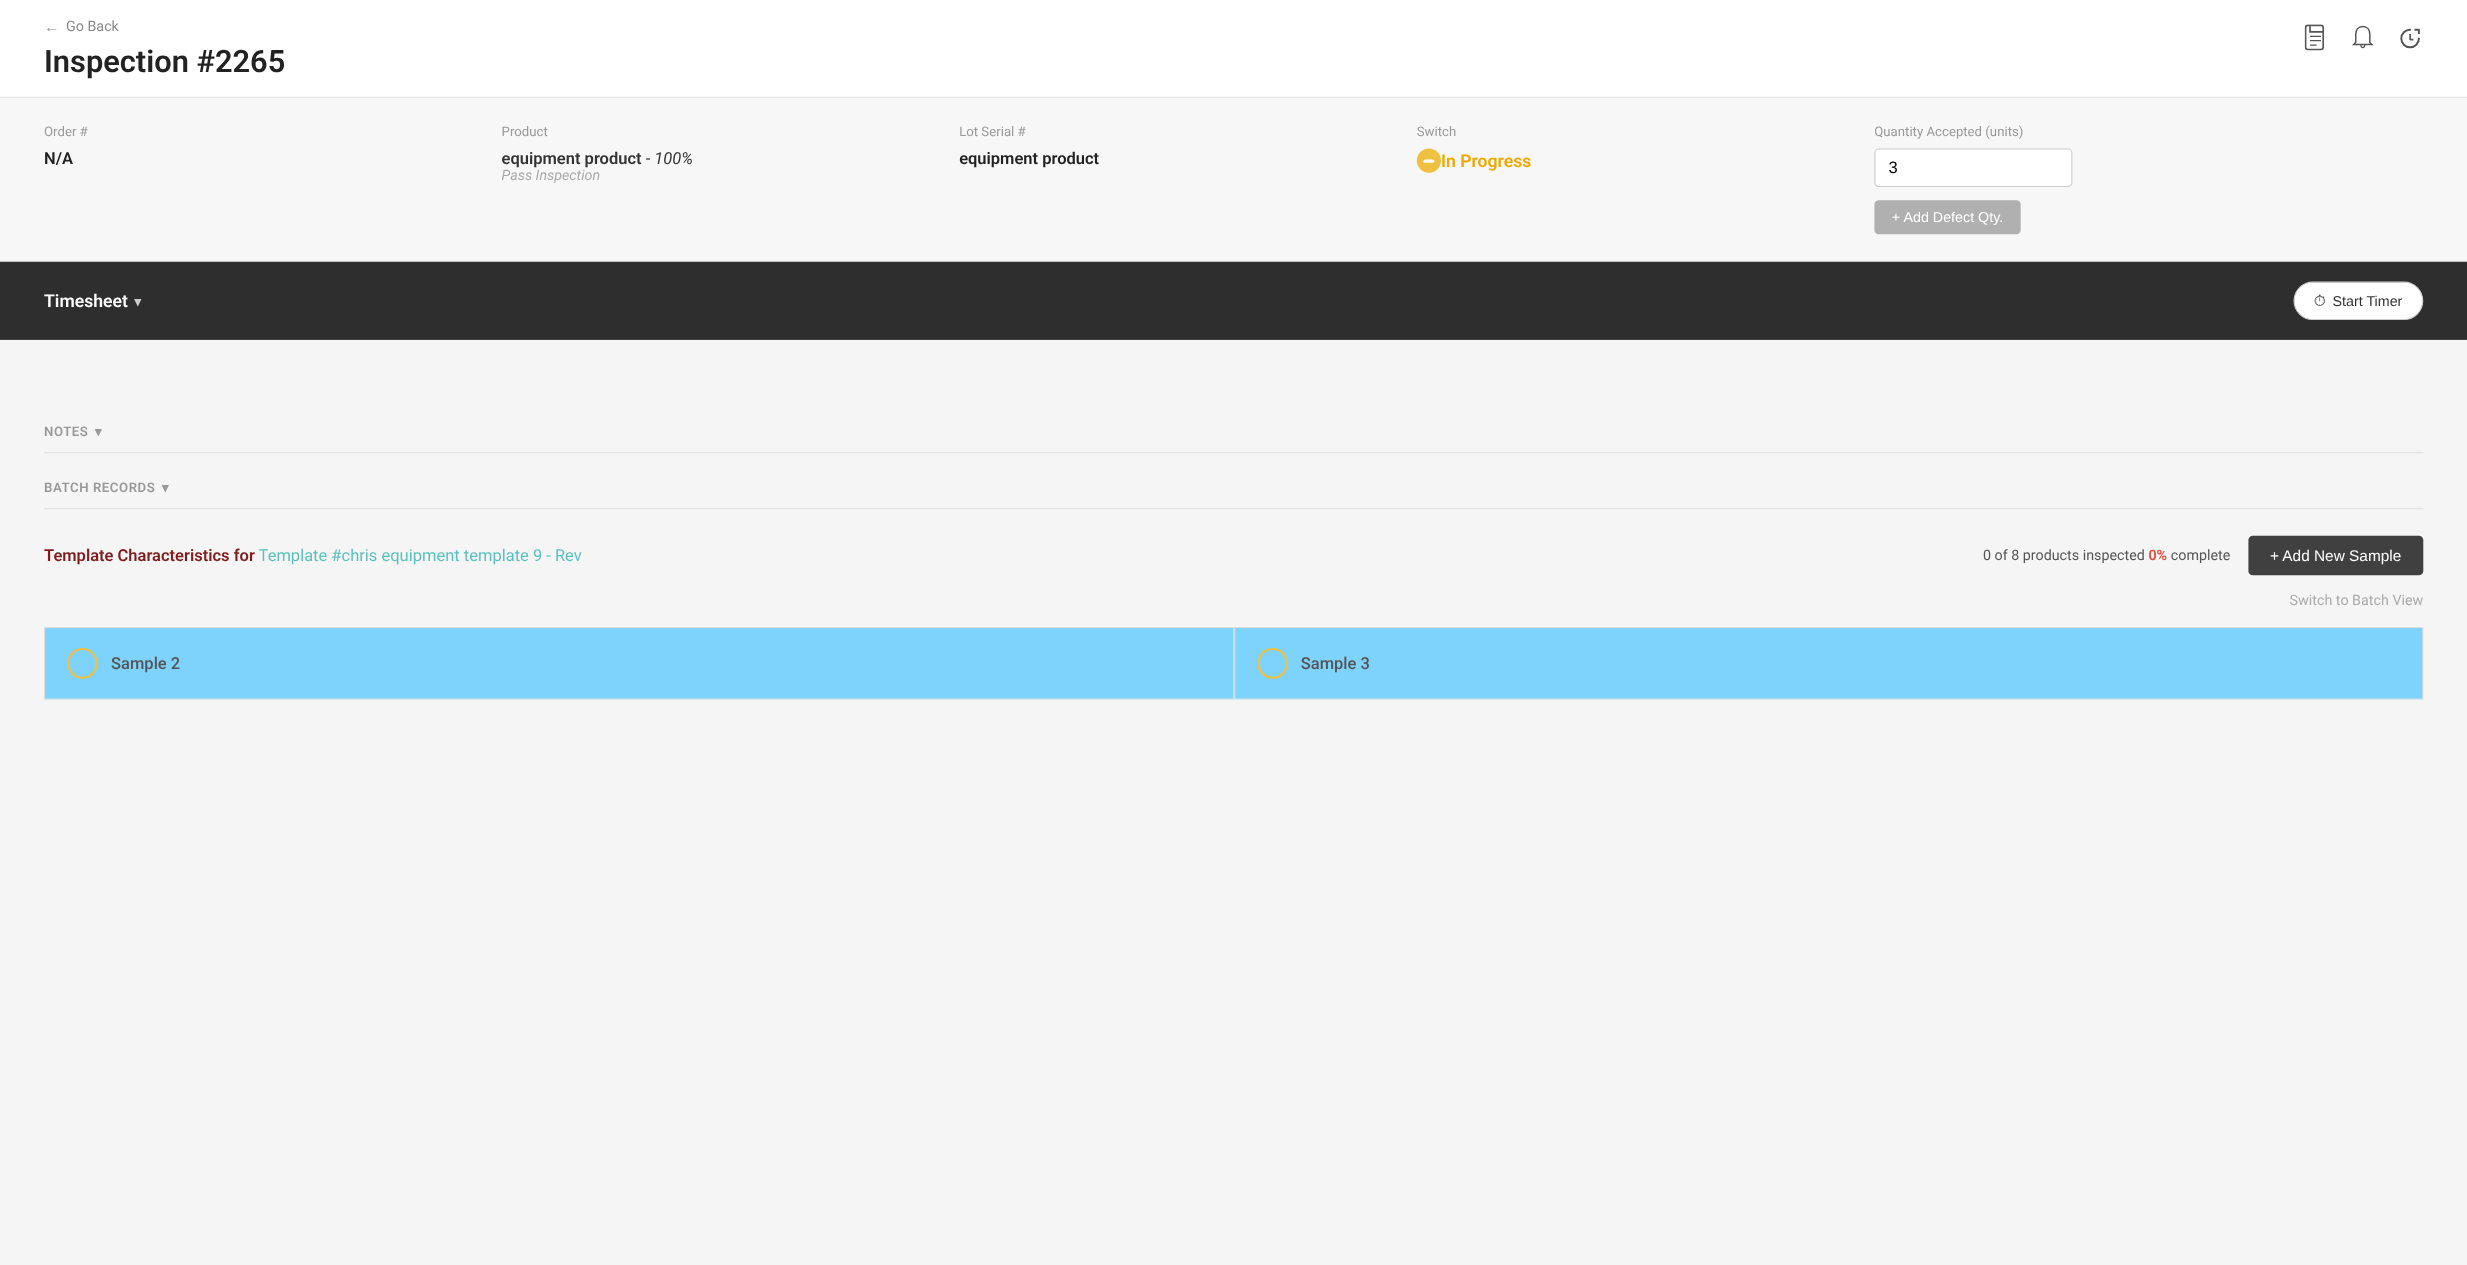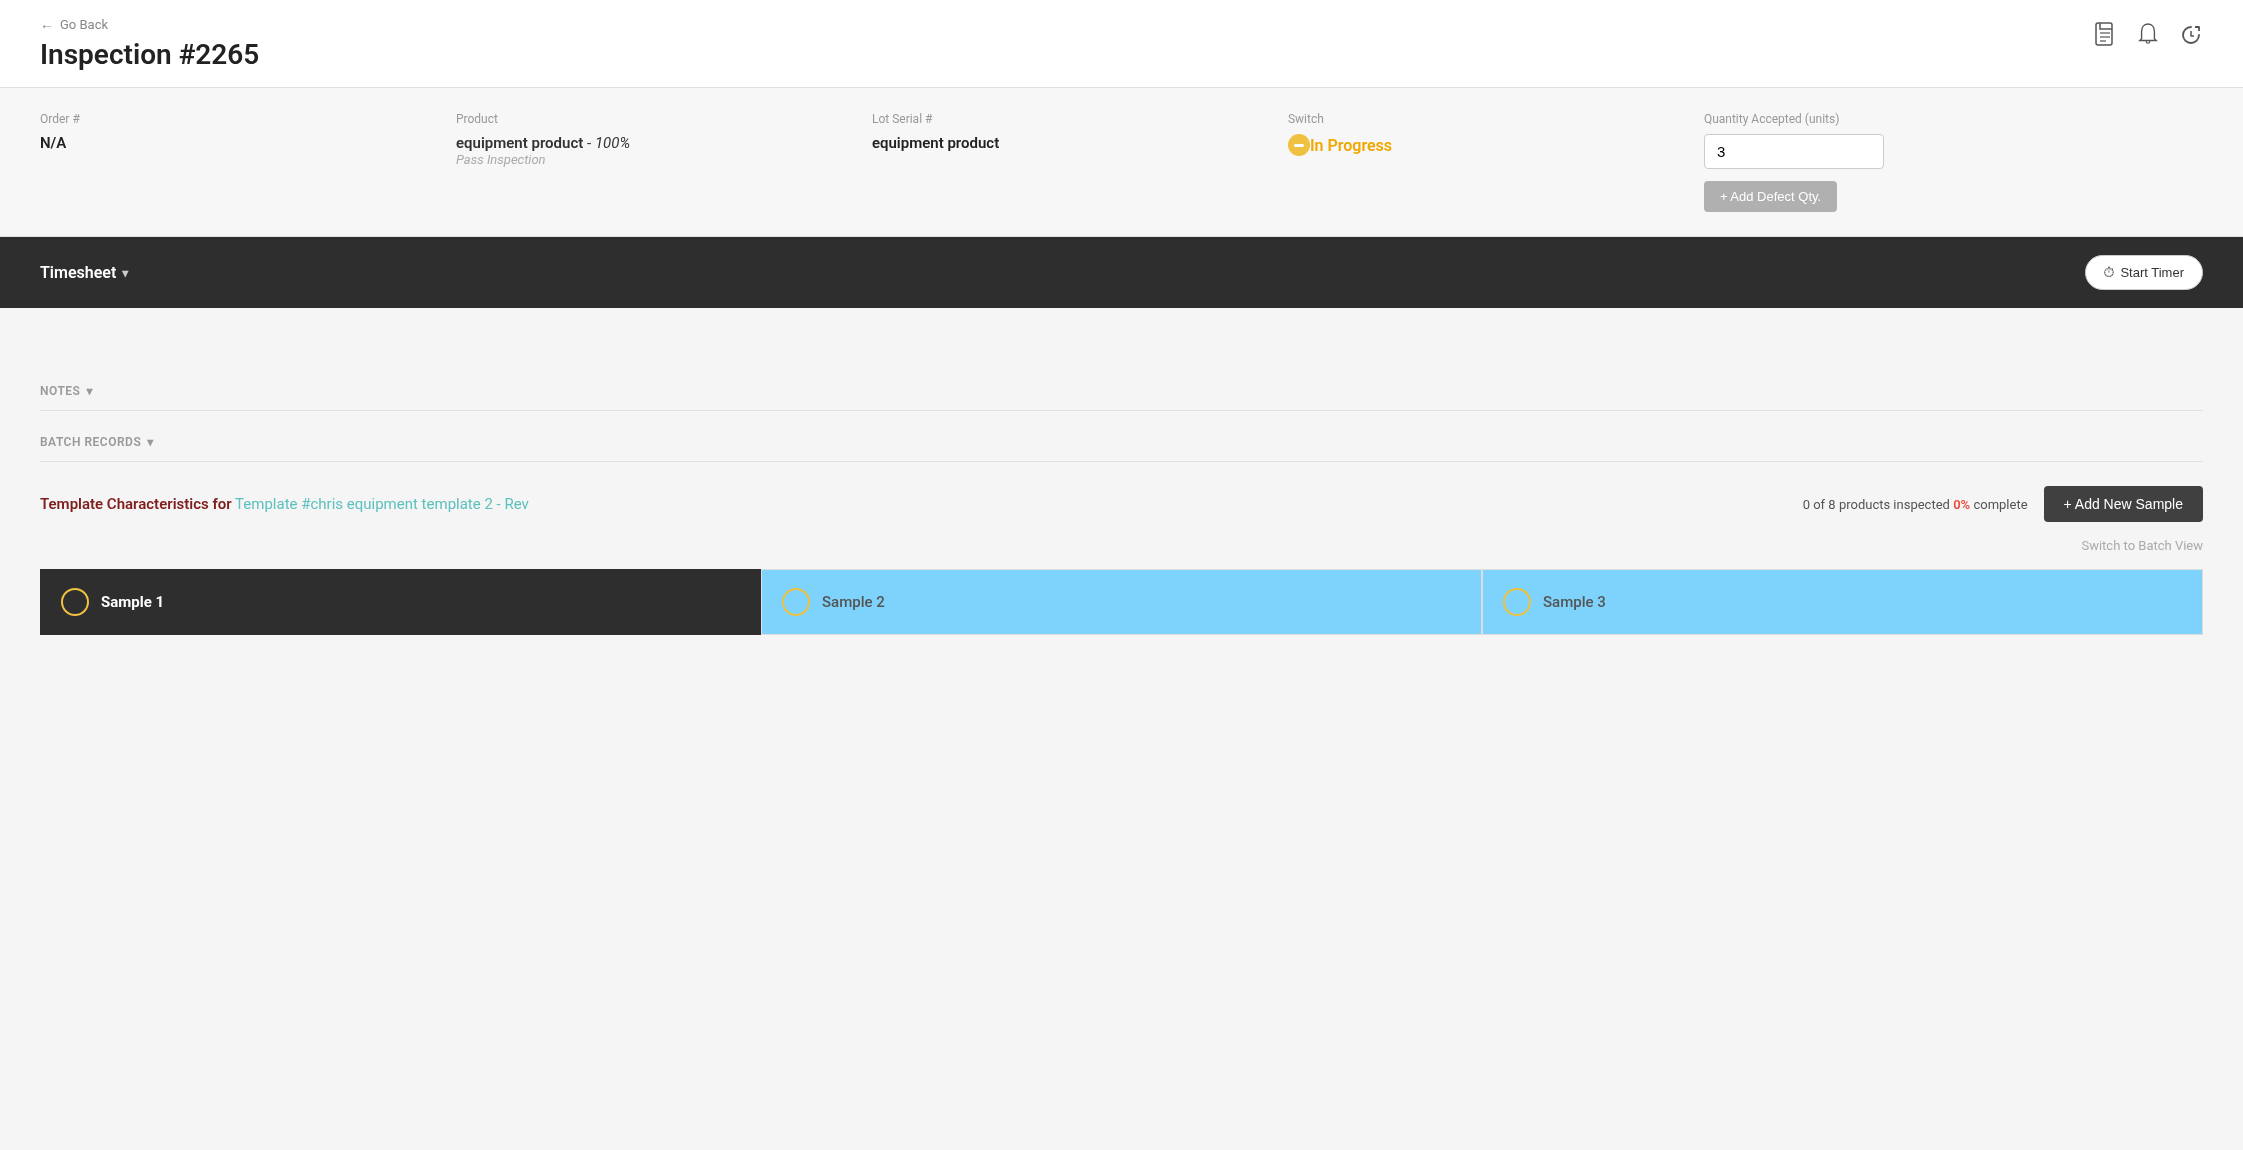"Template #chris equipment template 2" span.template-link { text: 2 -> 9 }
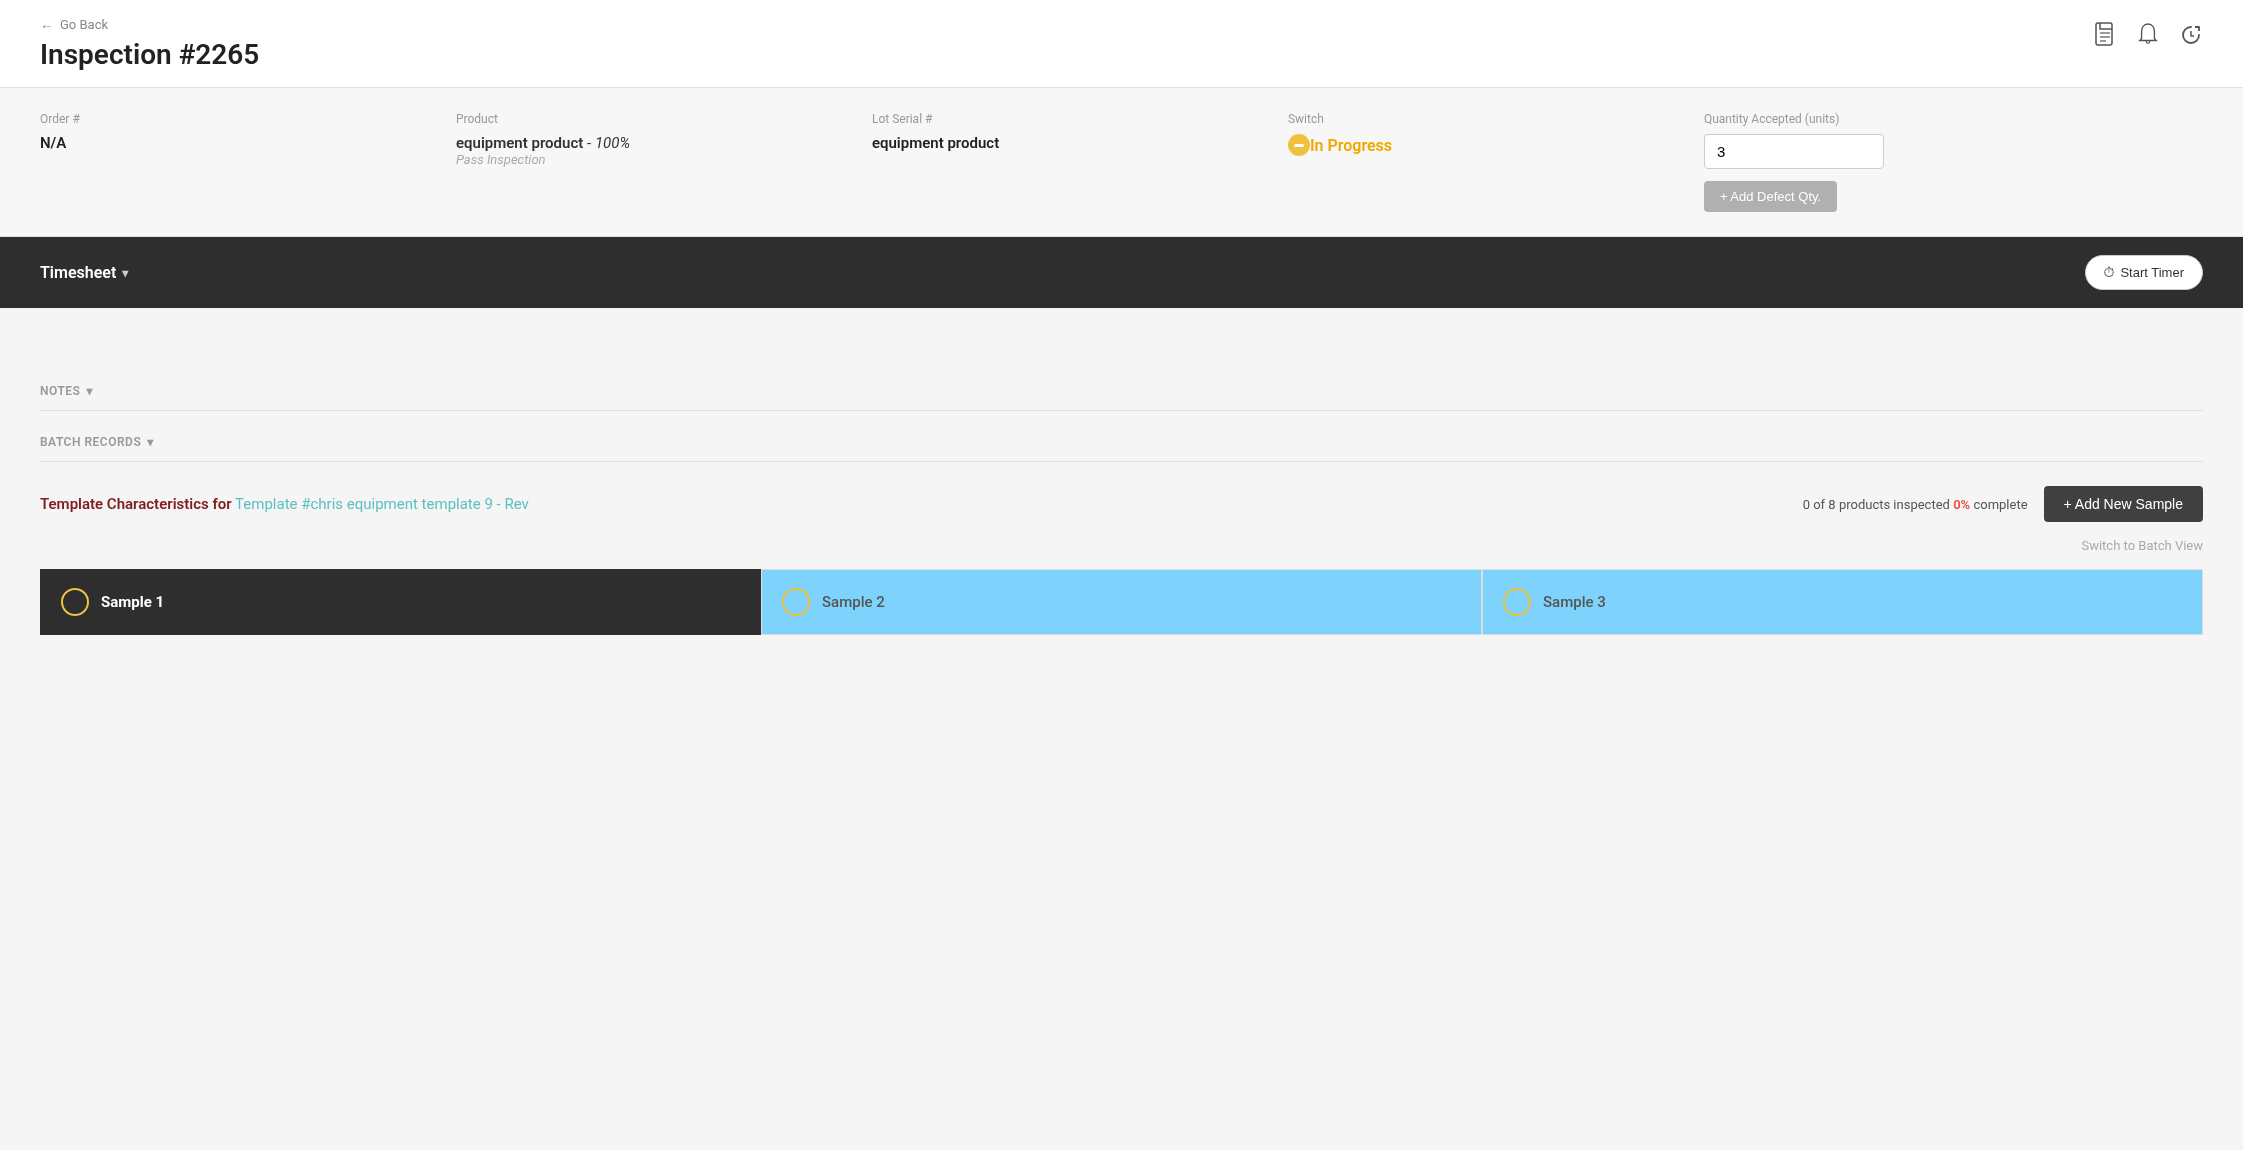"Sample 1" div.sample-tab { html: <div> <div></div> <span>Sample 1</span> </div> -> none }
